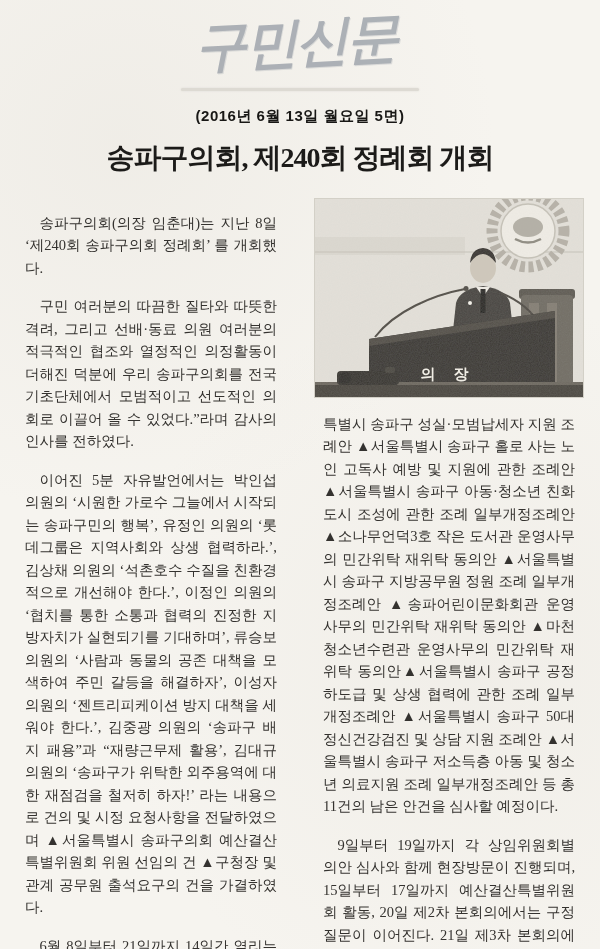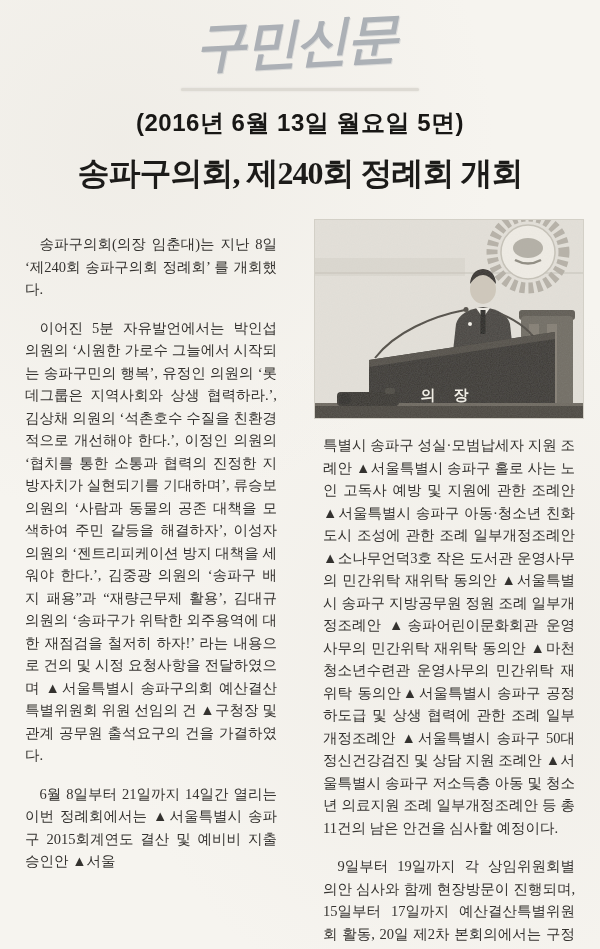"(2016년 6월 13일 월요일 5면)" .dateline { font-size: 24px -> 15px }
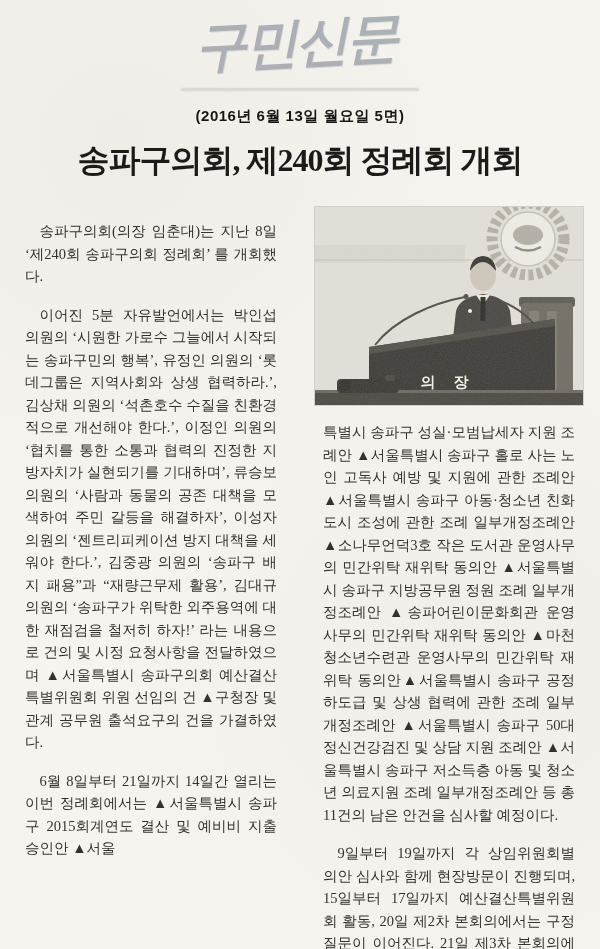"송파구의회, 제240회 정례회 개회" .headline { font-size: 32px -> 28px }
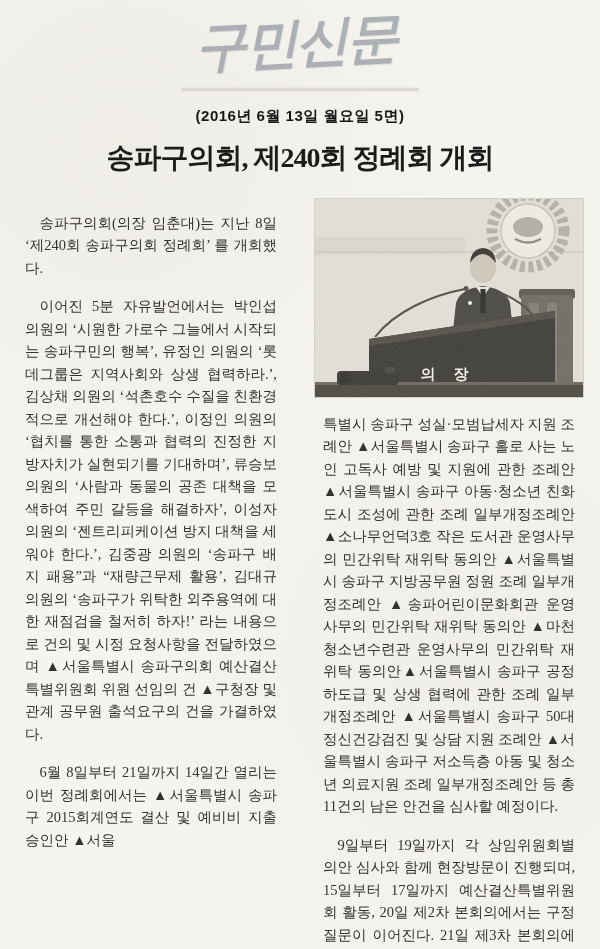"구민 여러분의 따끔한 질타와 따뜻한" p { html: none -> <p>구민 여러분의 따끔한 질타와 따뜻한 격려, 그리고 선배·동료 의원 여러분의 적극적인 협조와 열정적인 의정활동이 더해진 덕분에 우리 송파구의회를 전국 기초단체에서 모범적이고 선도적인 의회로 이끌어 올 수 있었다.”라며 감사의 인사를 전하였다.</p> }
